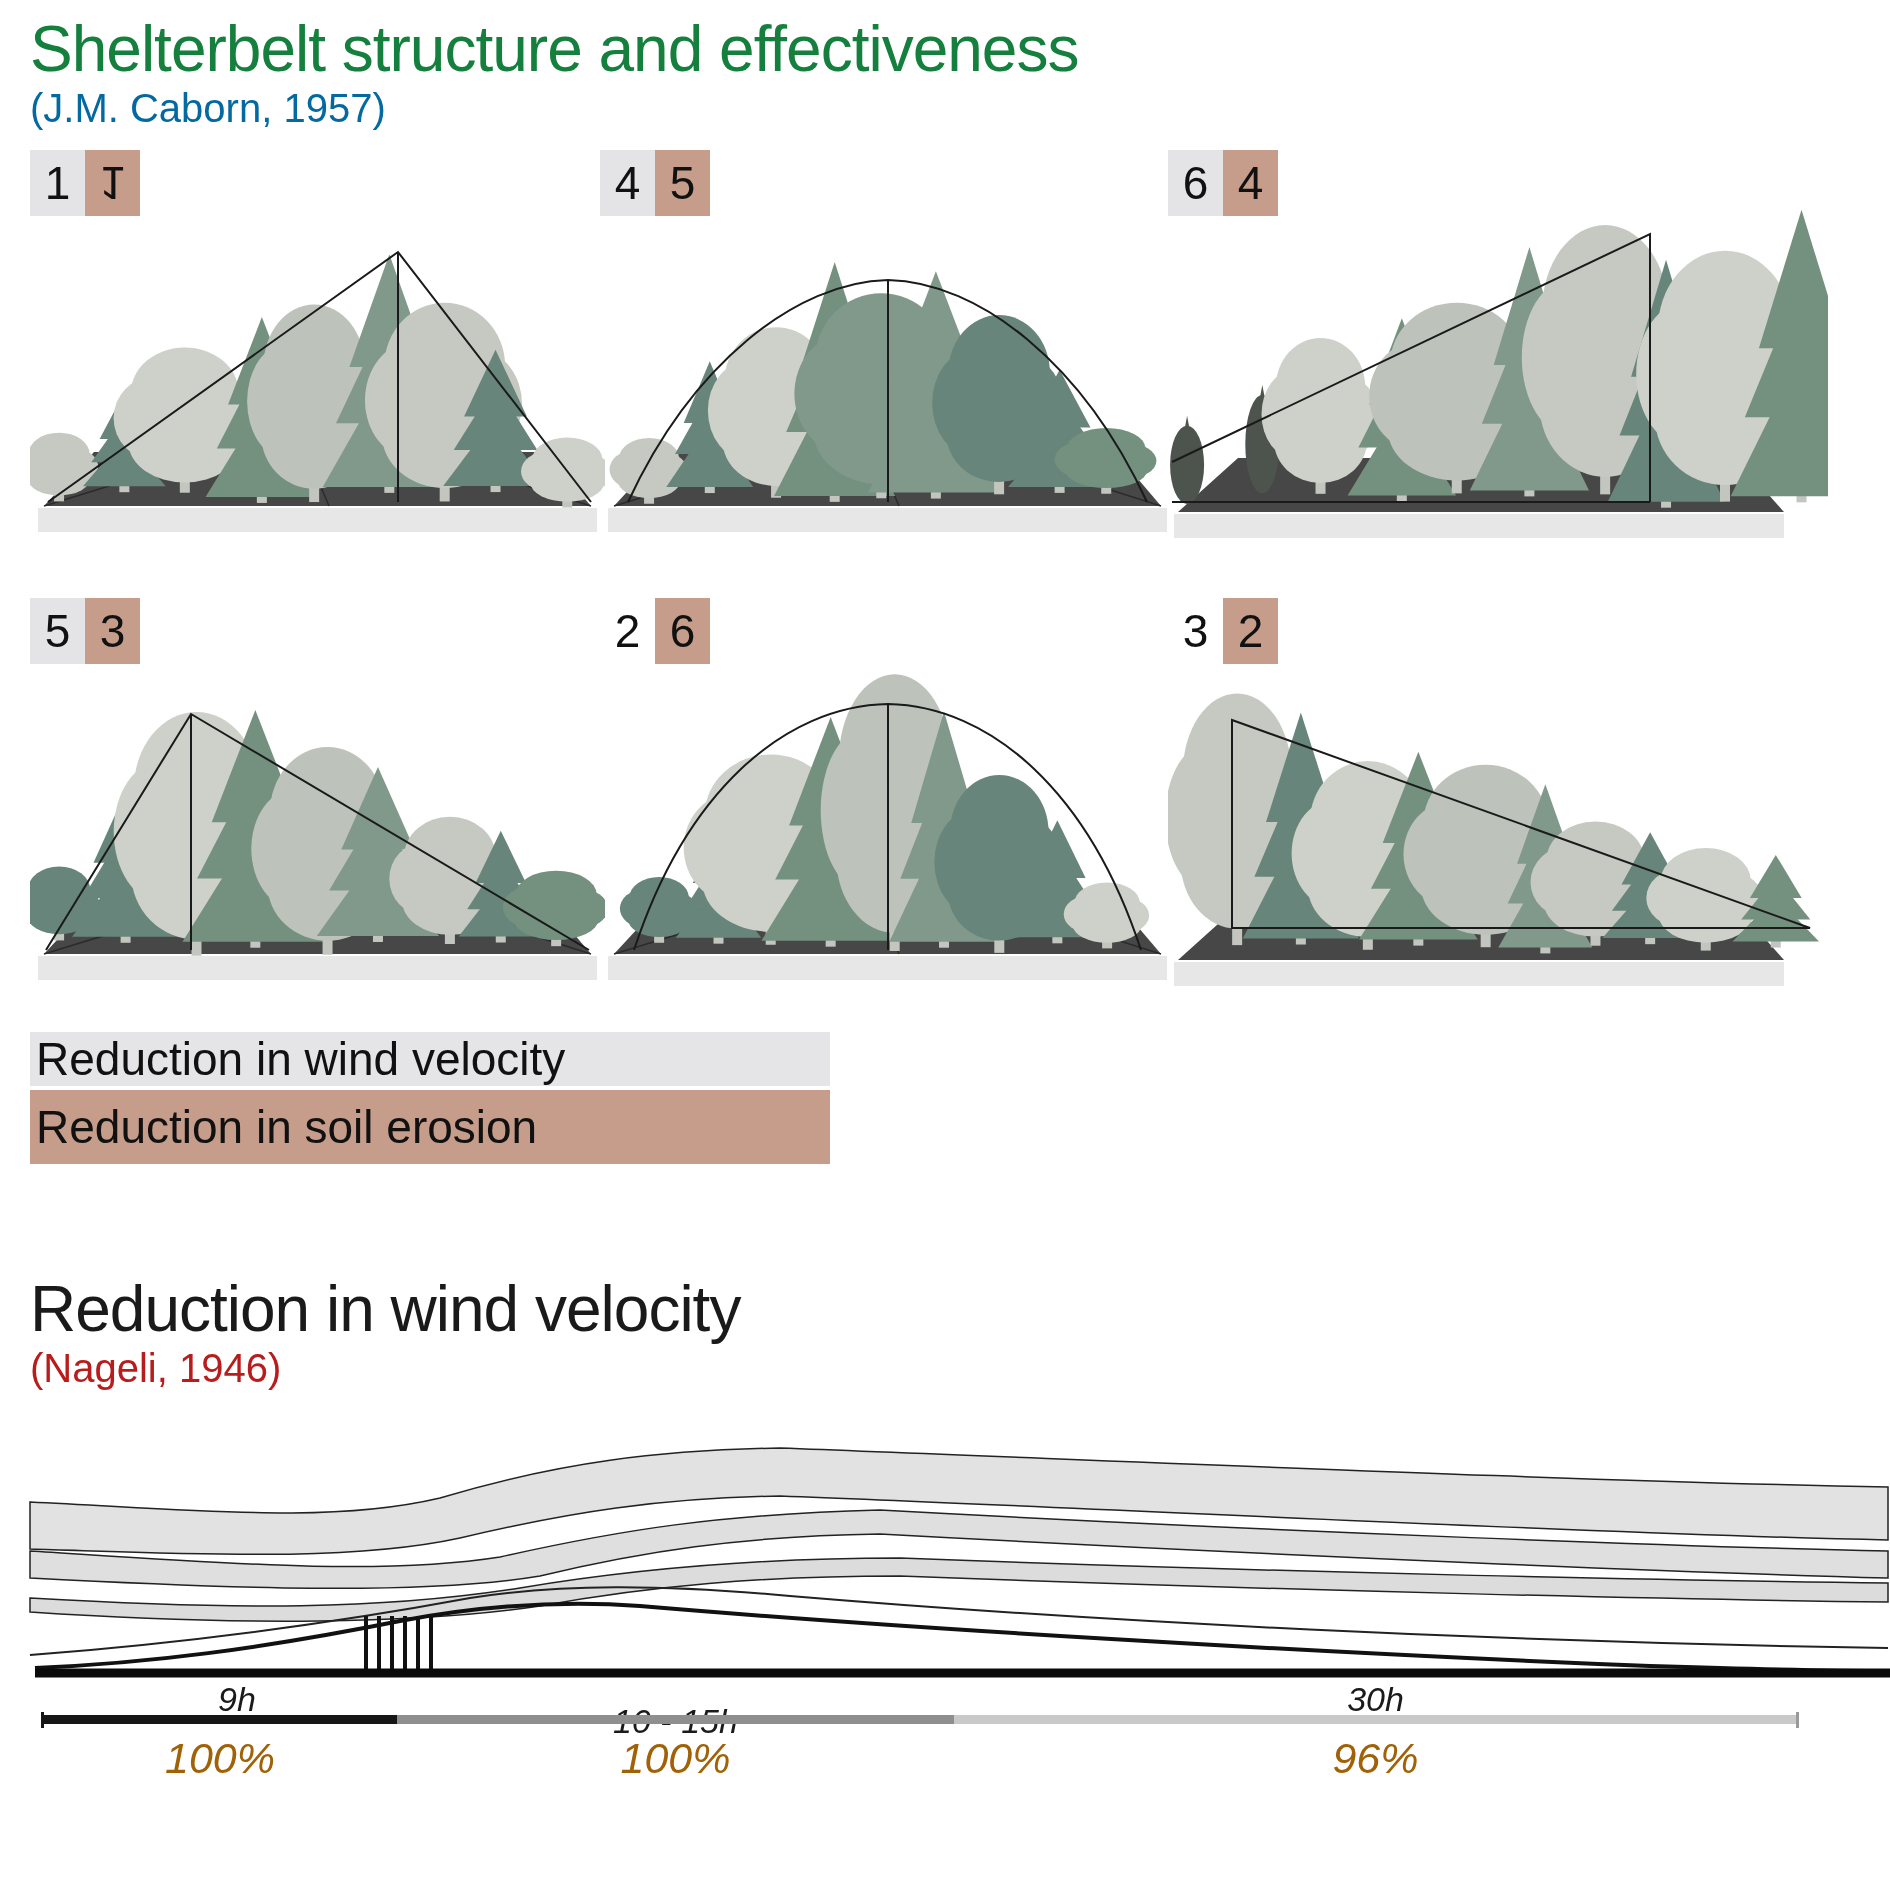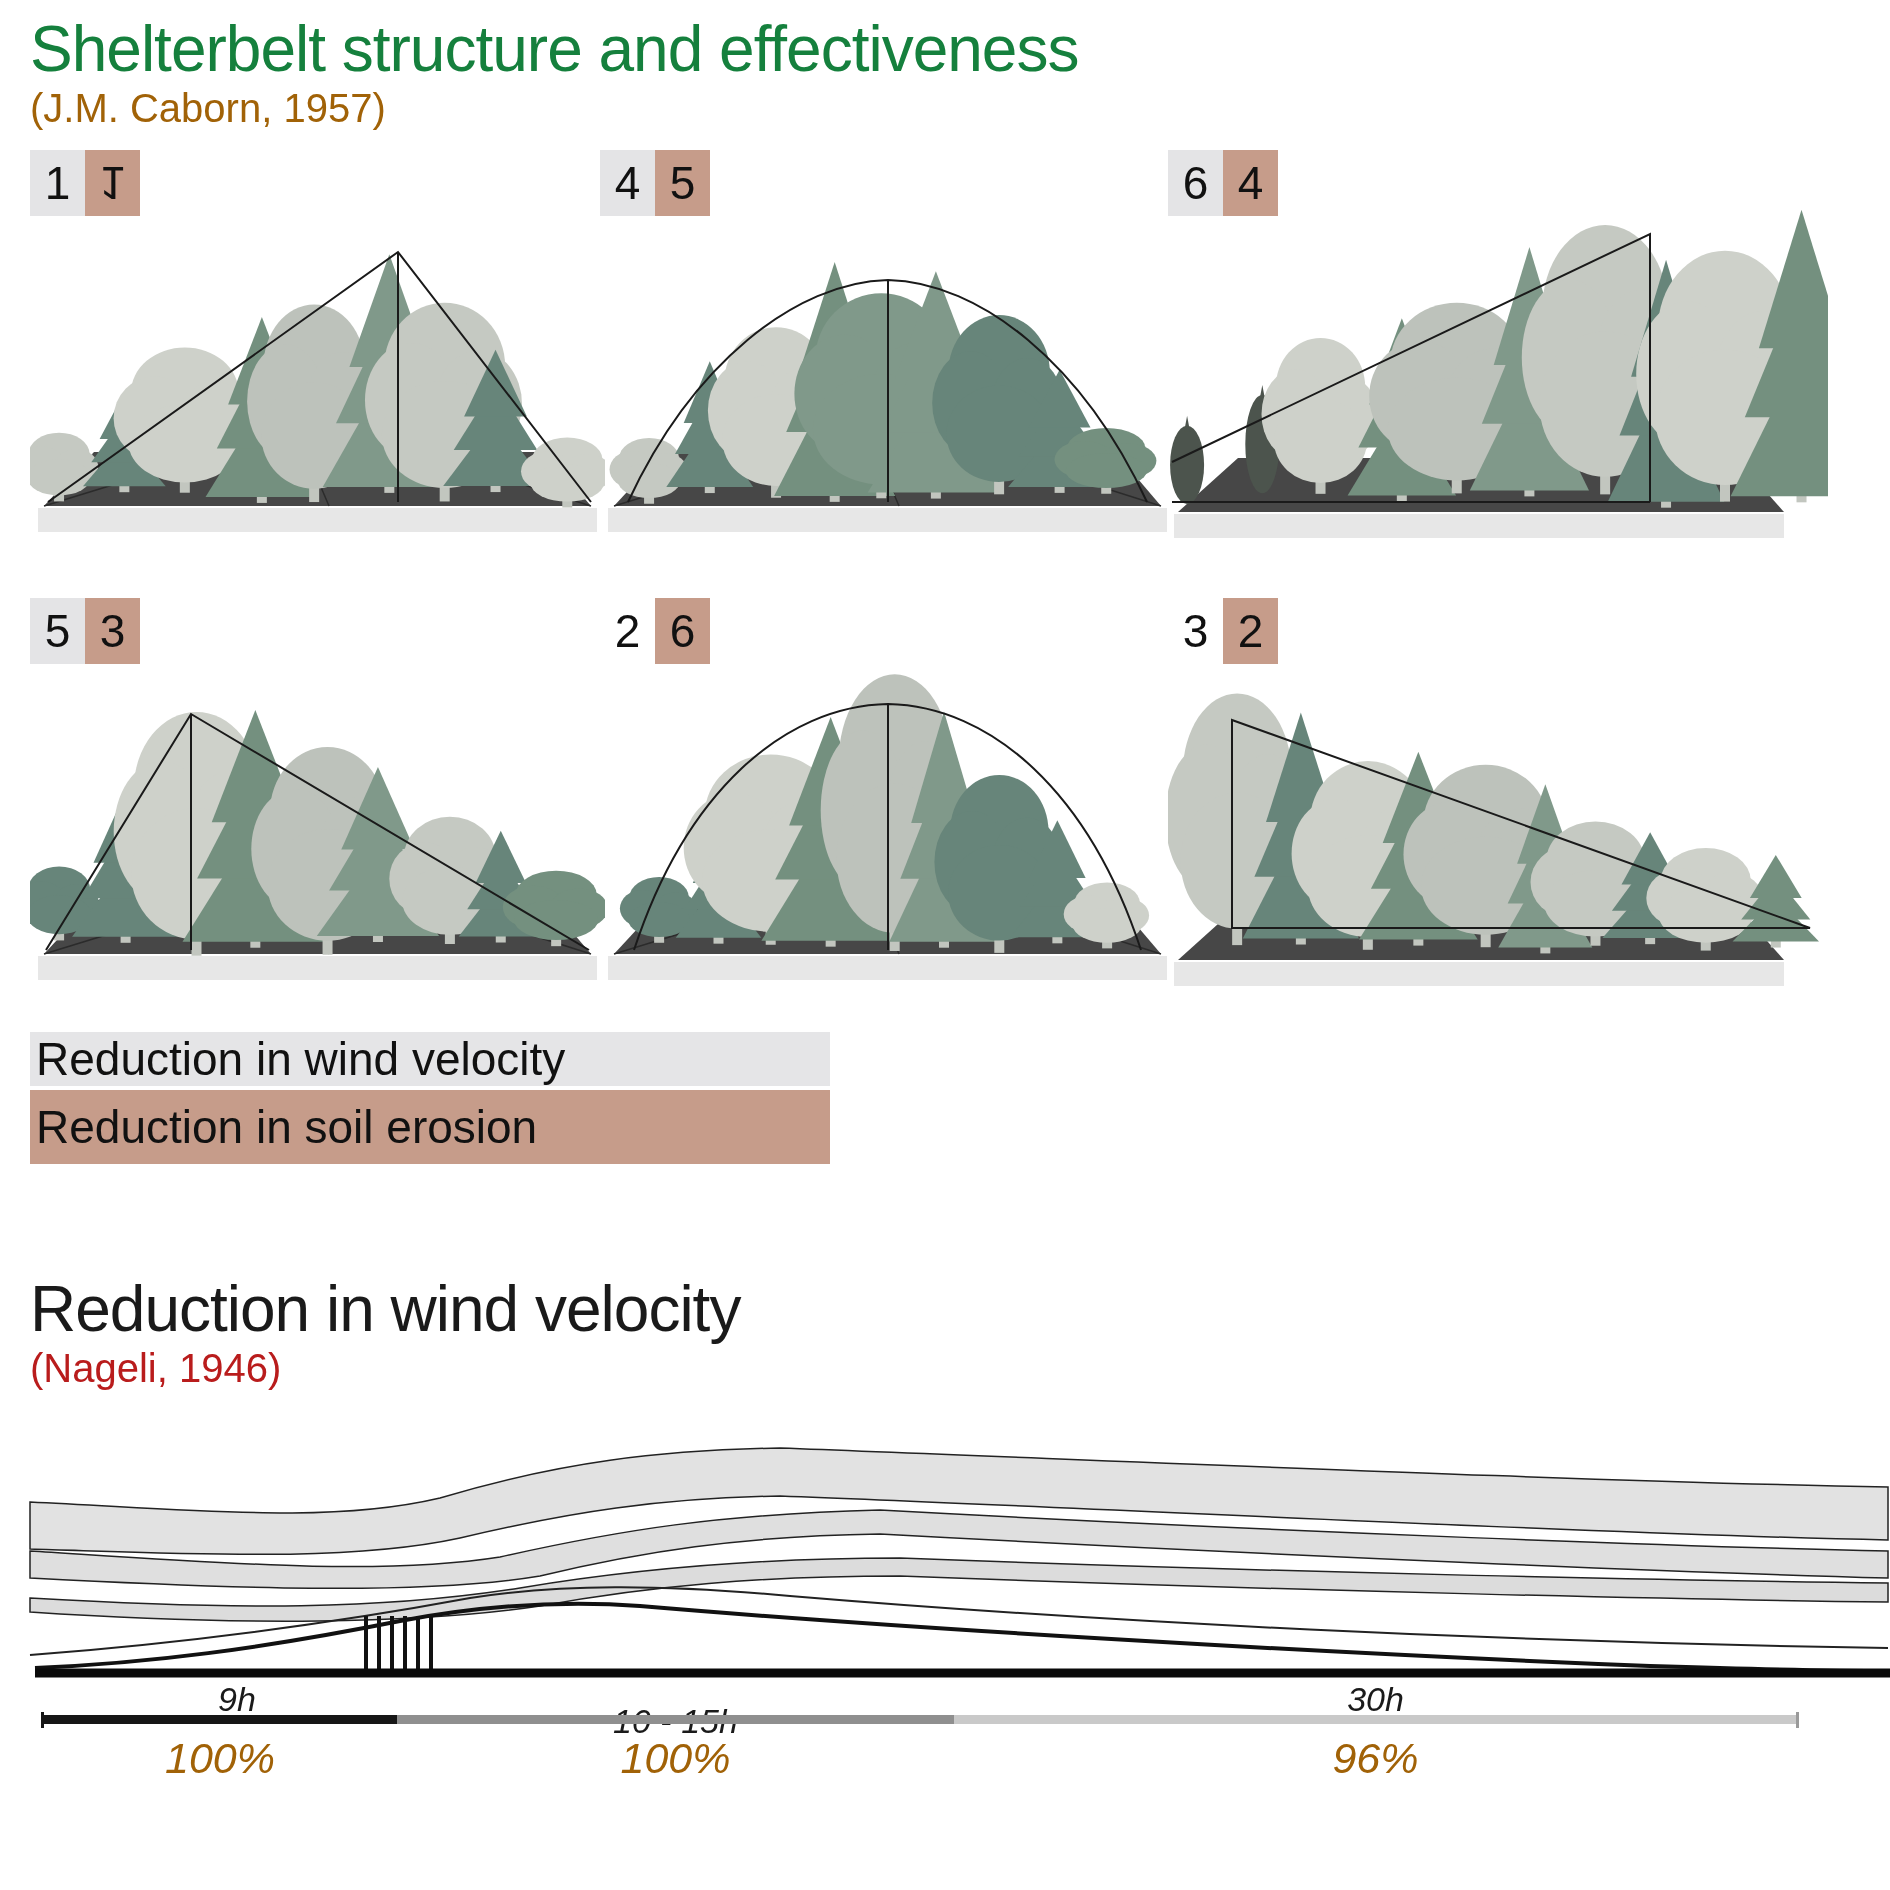"(J.M. Caborn, 1957)" .main-sub { color: #a16207 -> #0369a1 }
